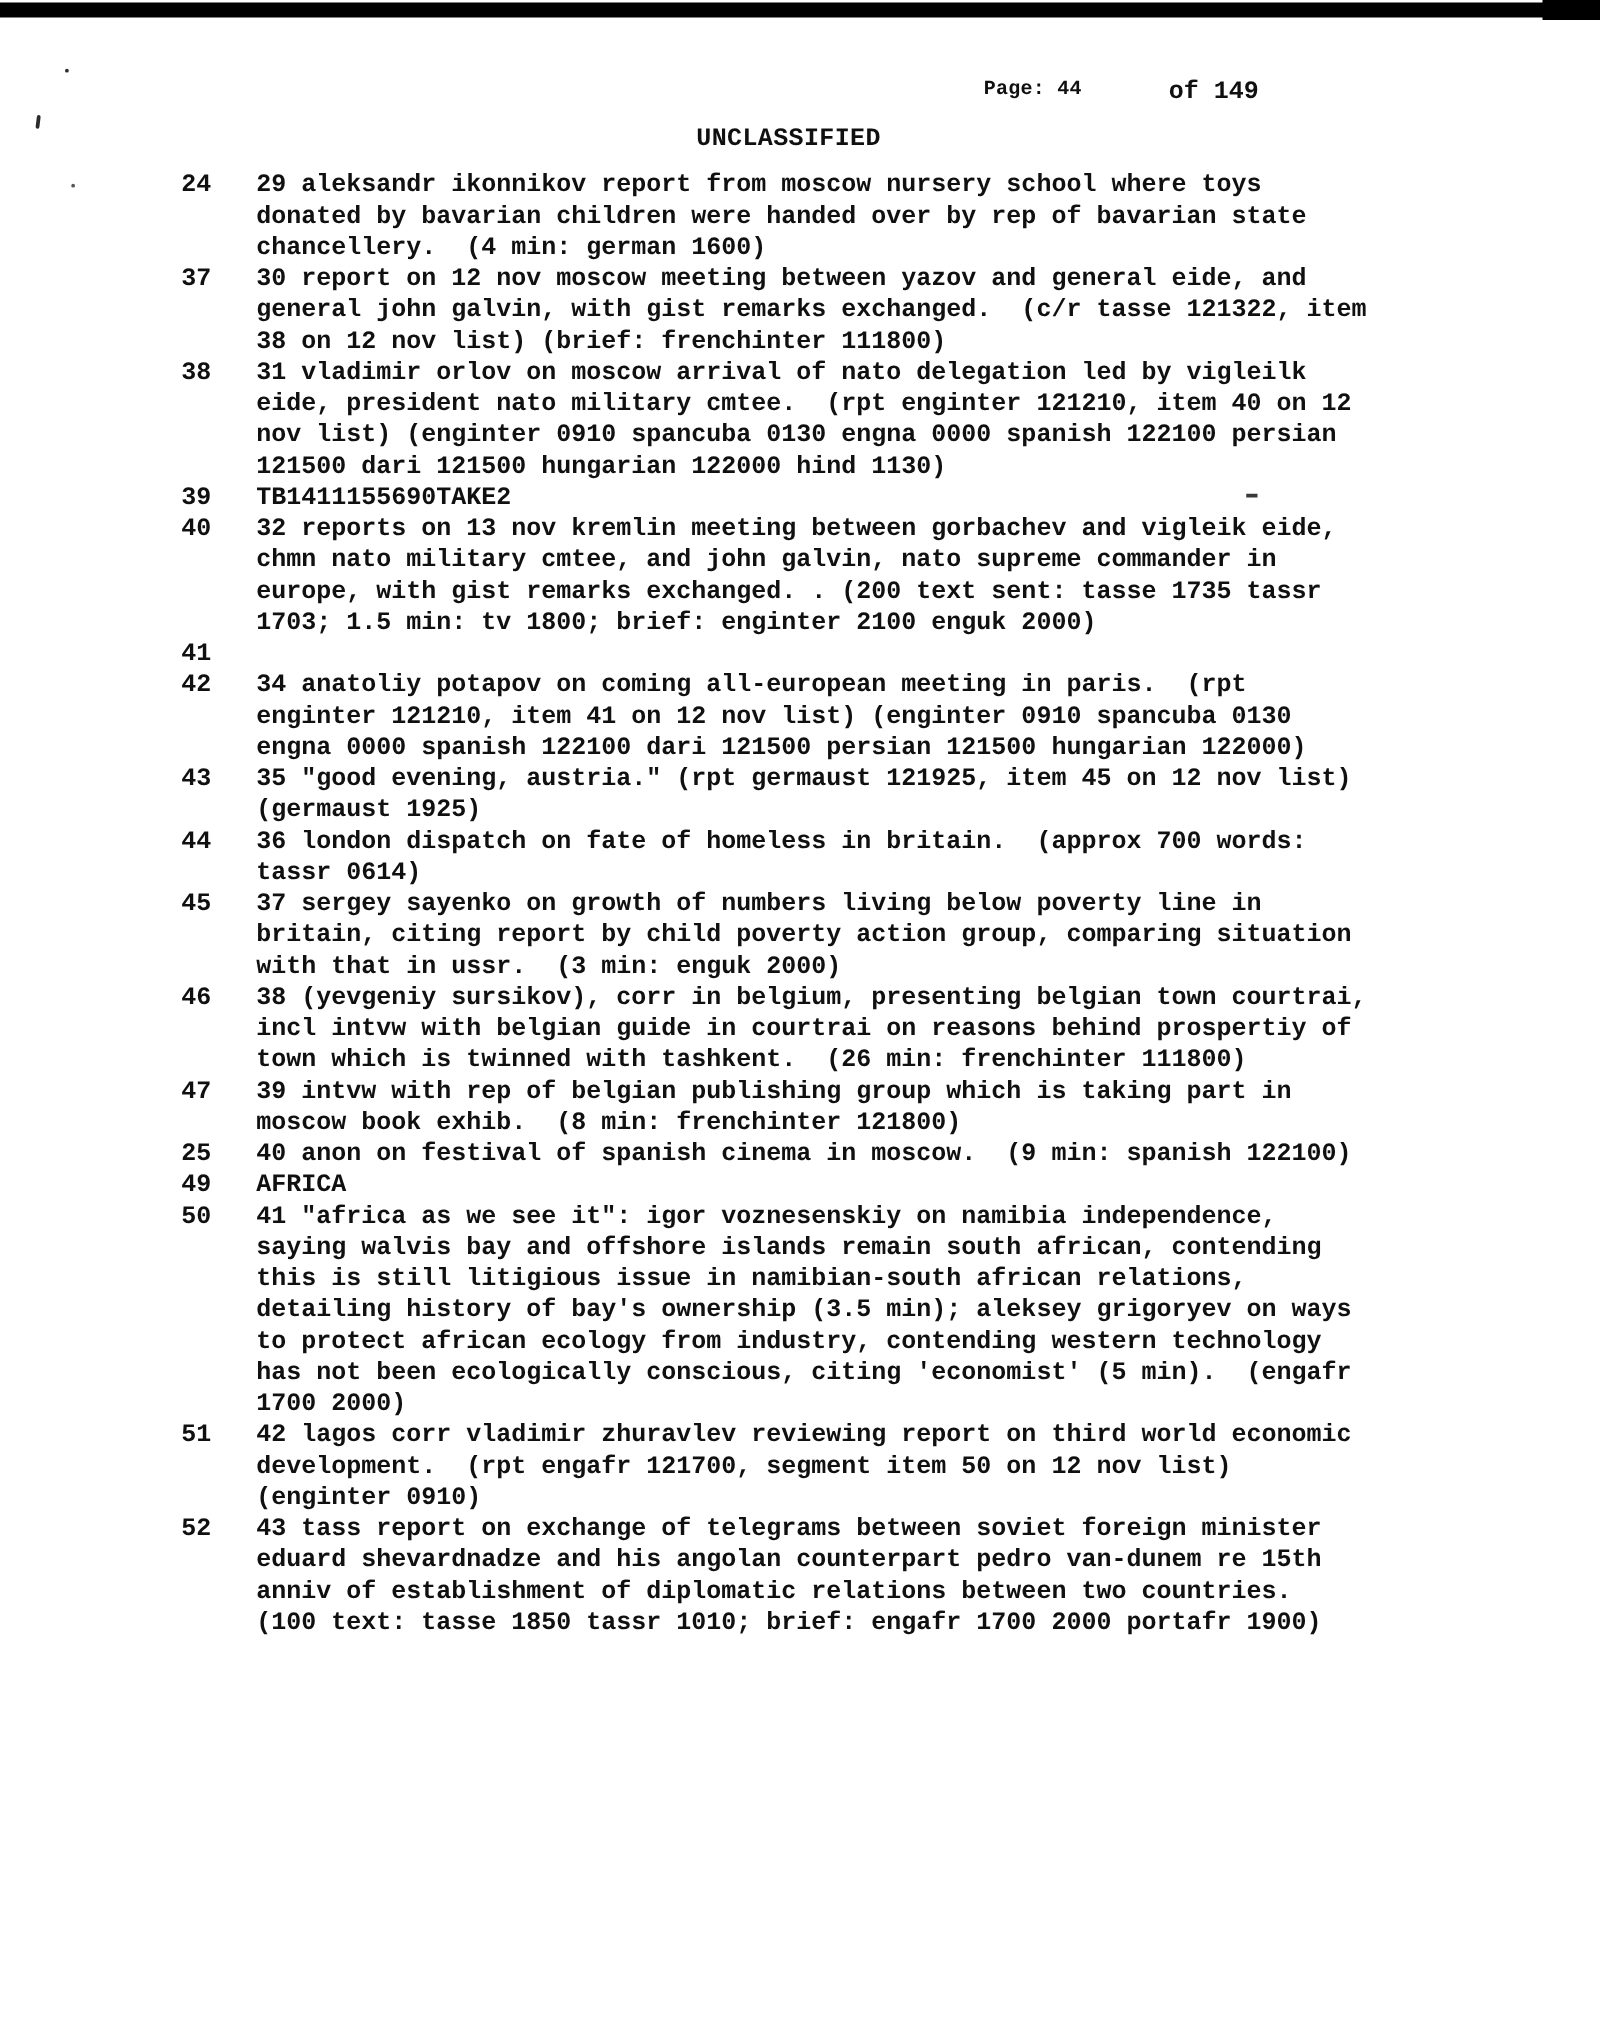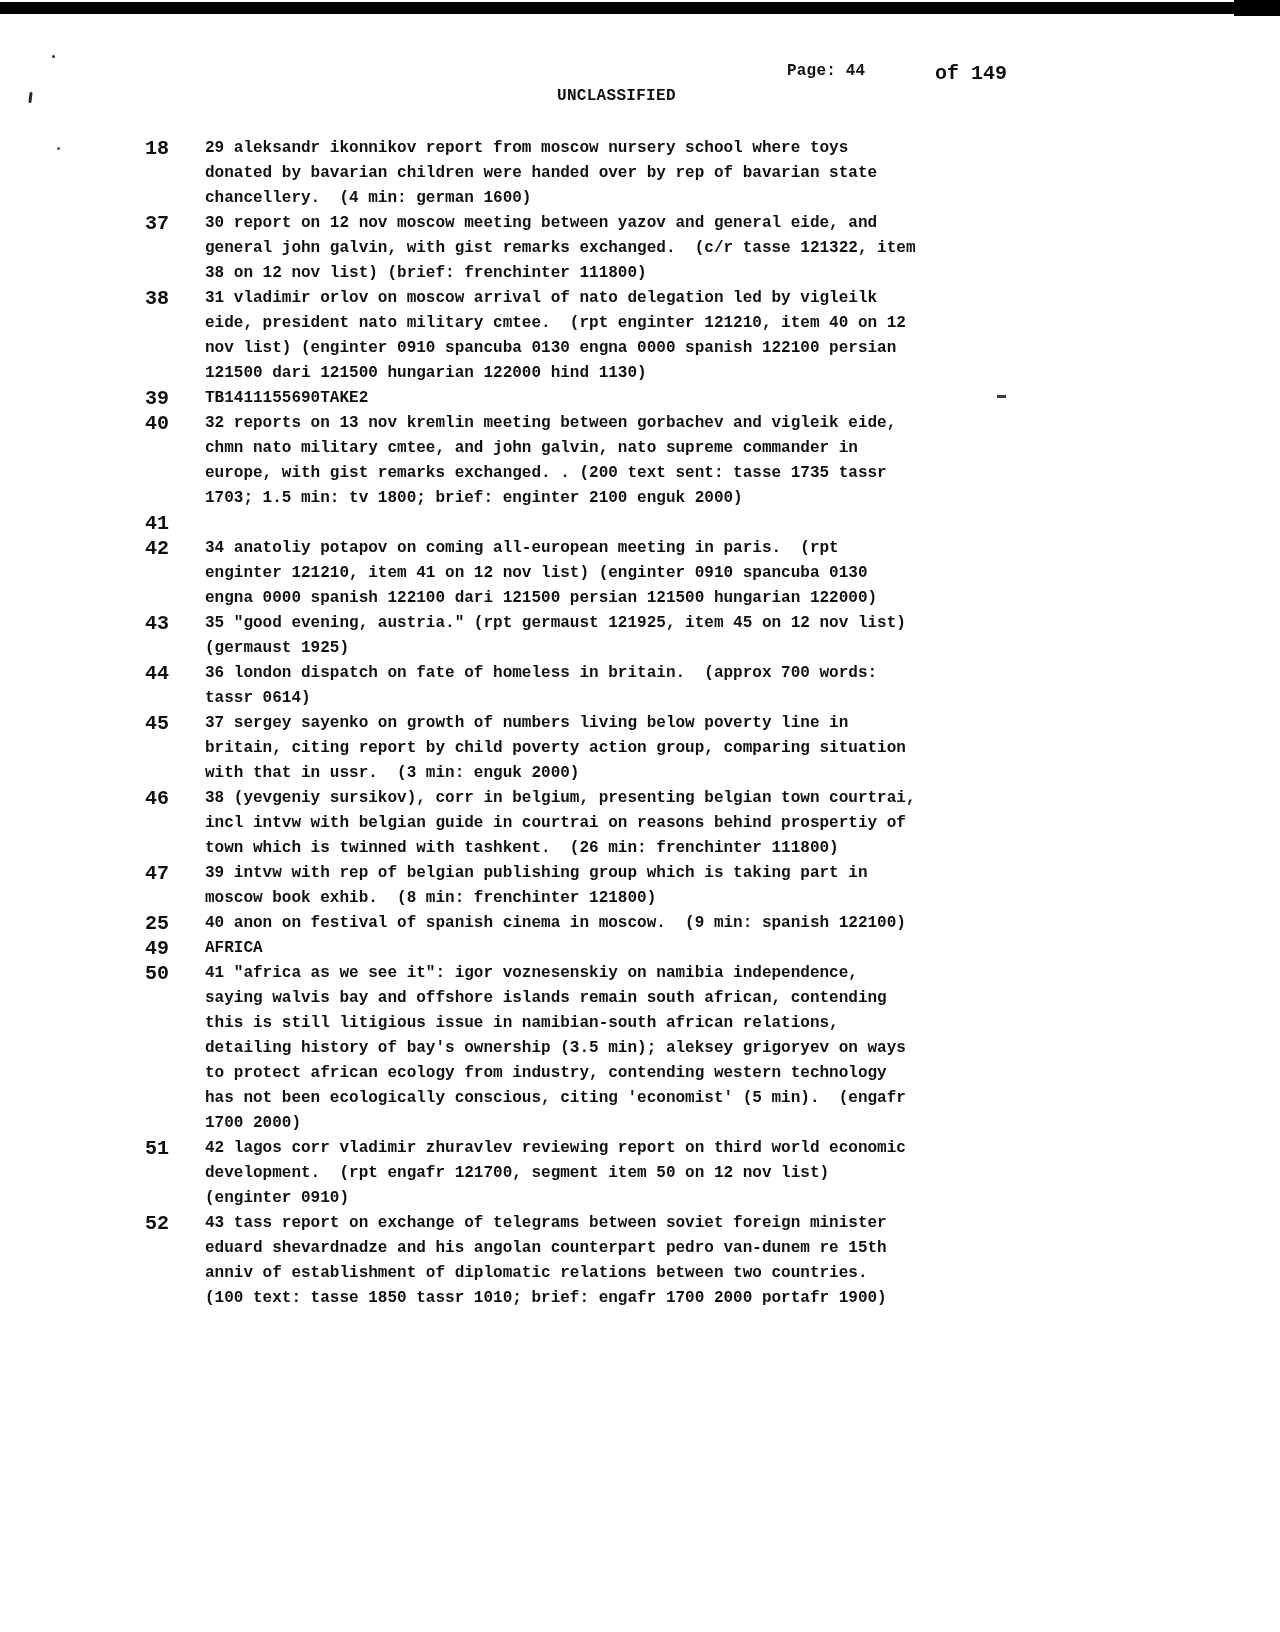"UNCLASSIFIED" .hdr-class { font-size: 16px -> 20px; top: 87px -> 100px }
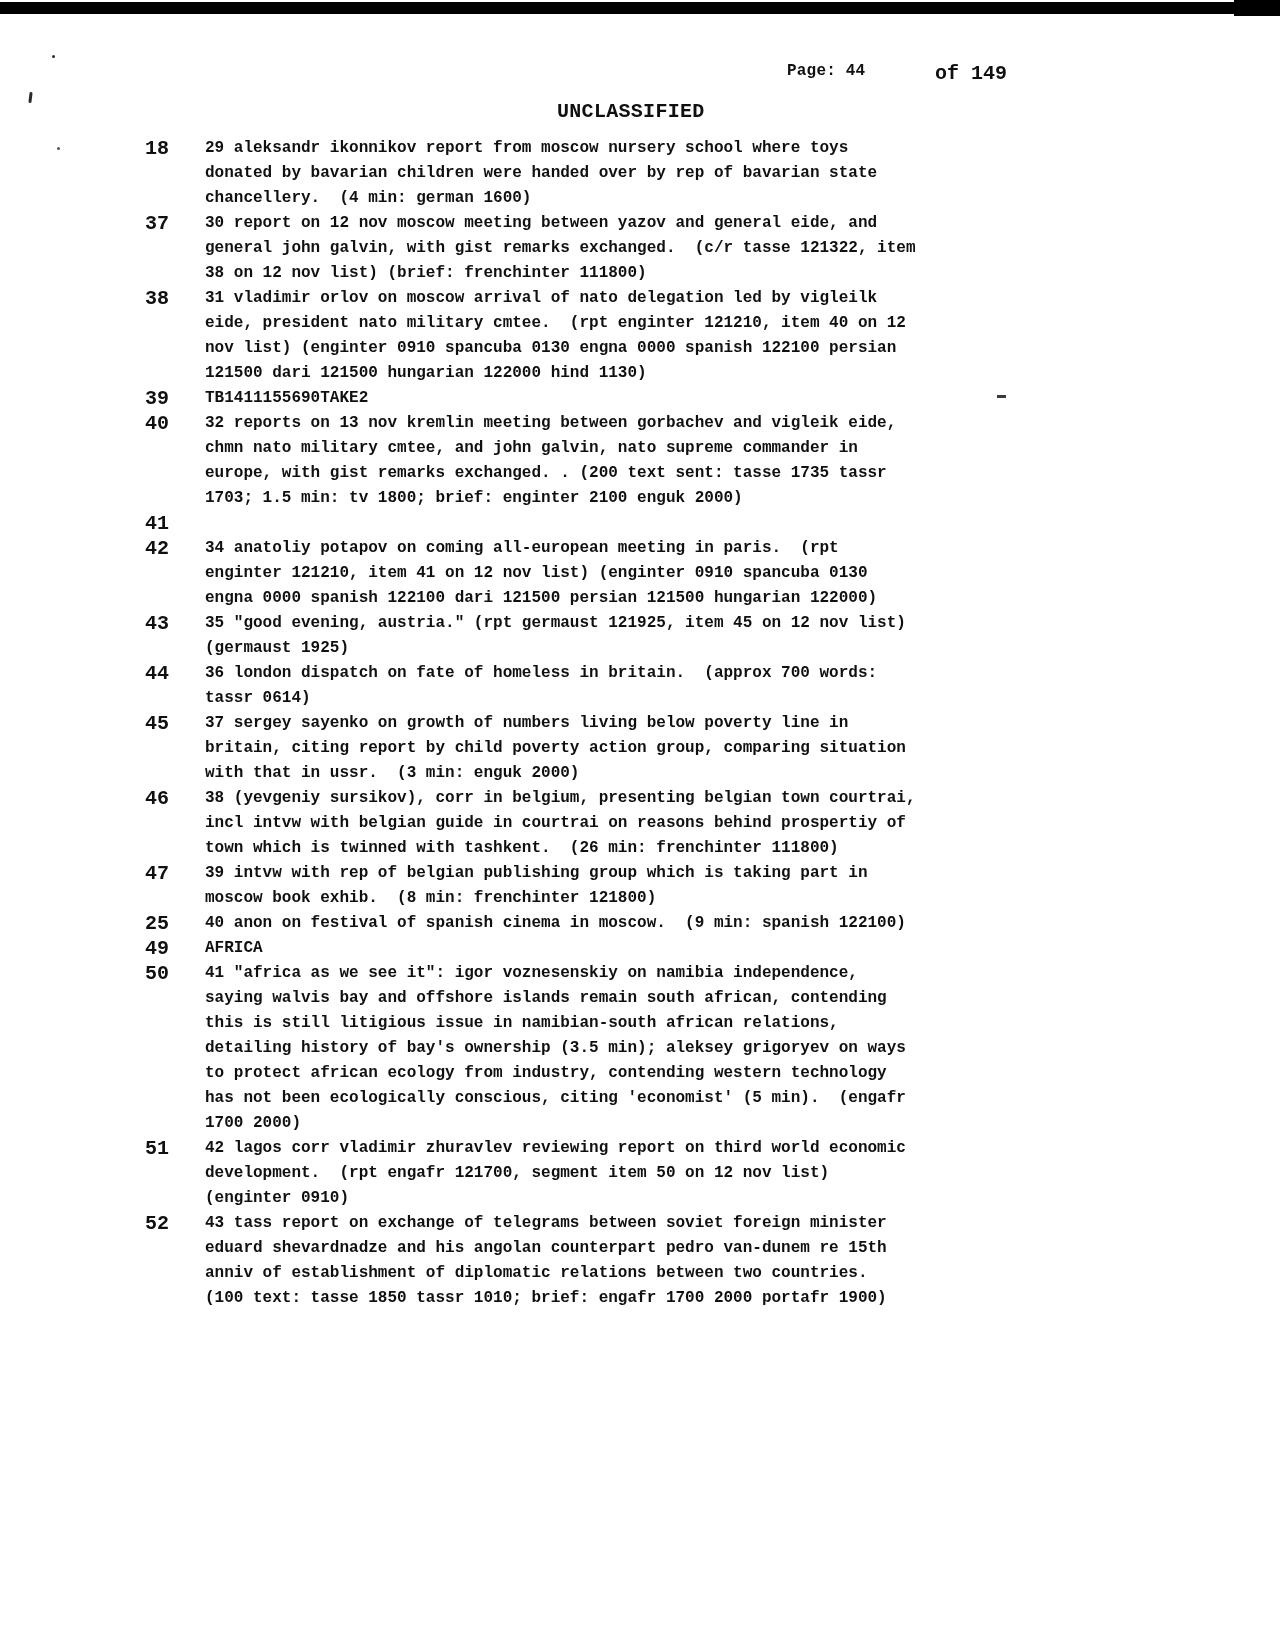"18" span.num { text: 18 -> 24 }
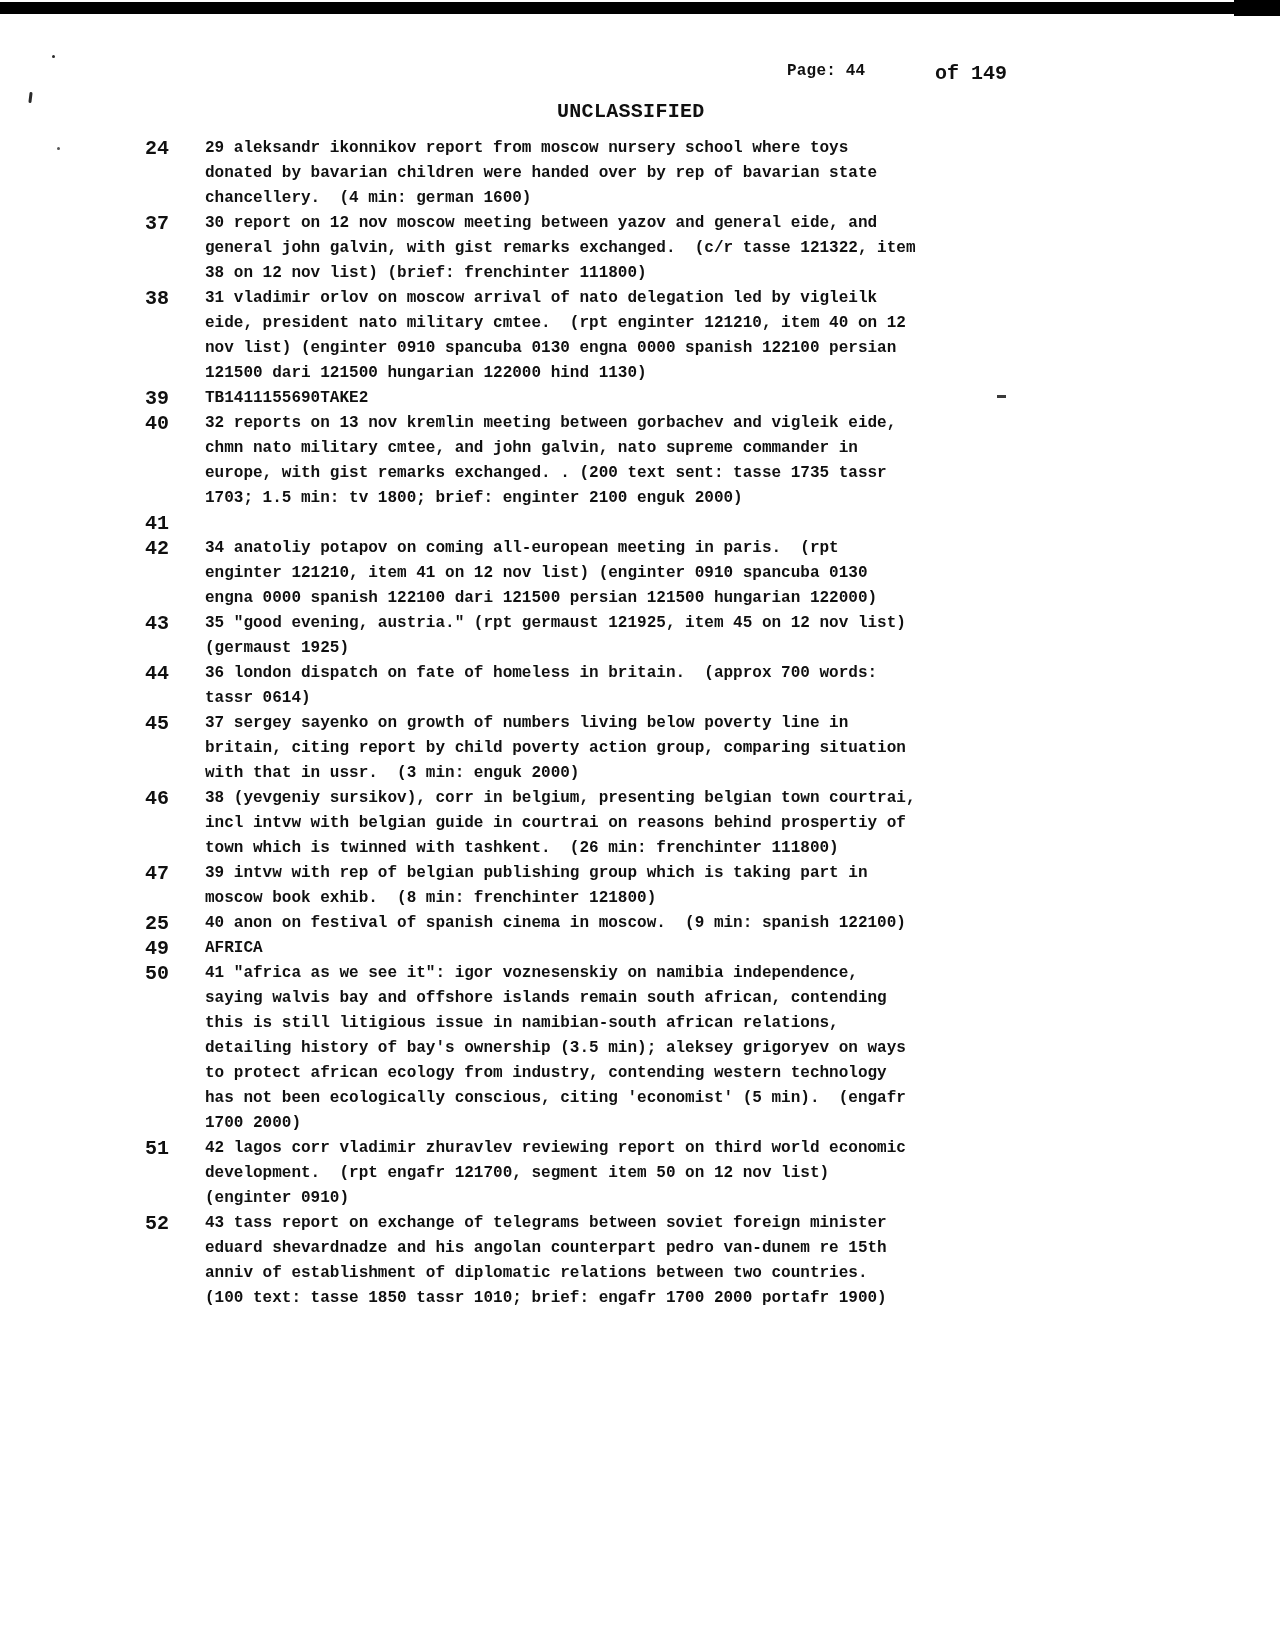"29 aleksandr ikonnikov report from" .txt { font-size: 16px -> 20px }
